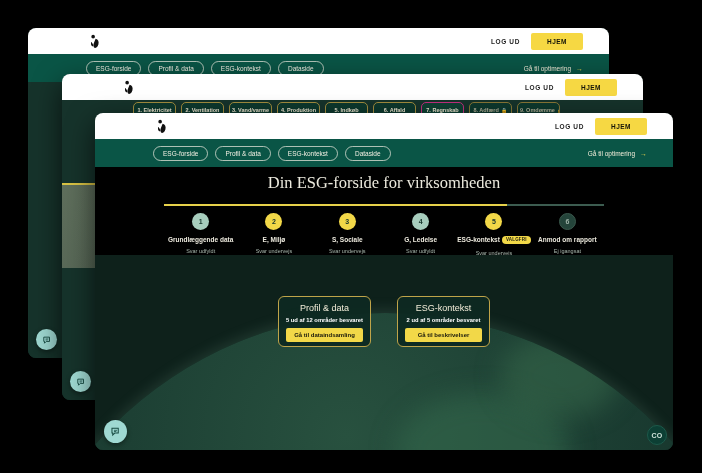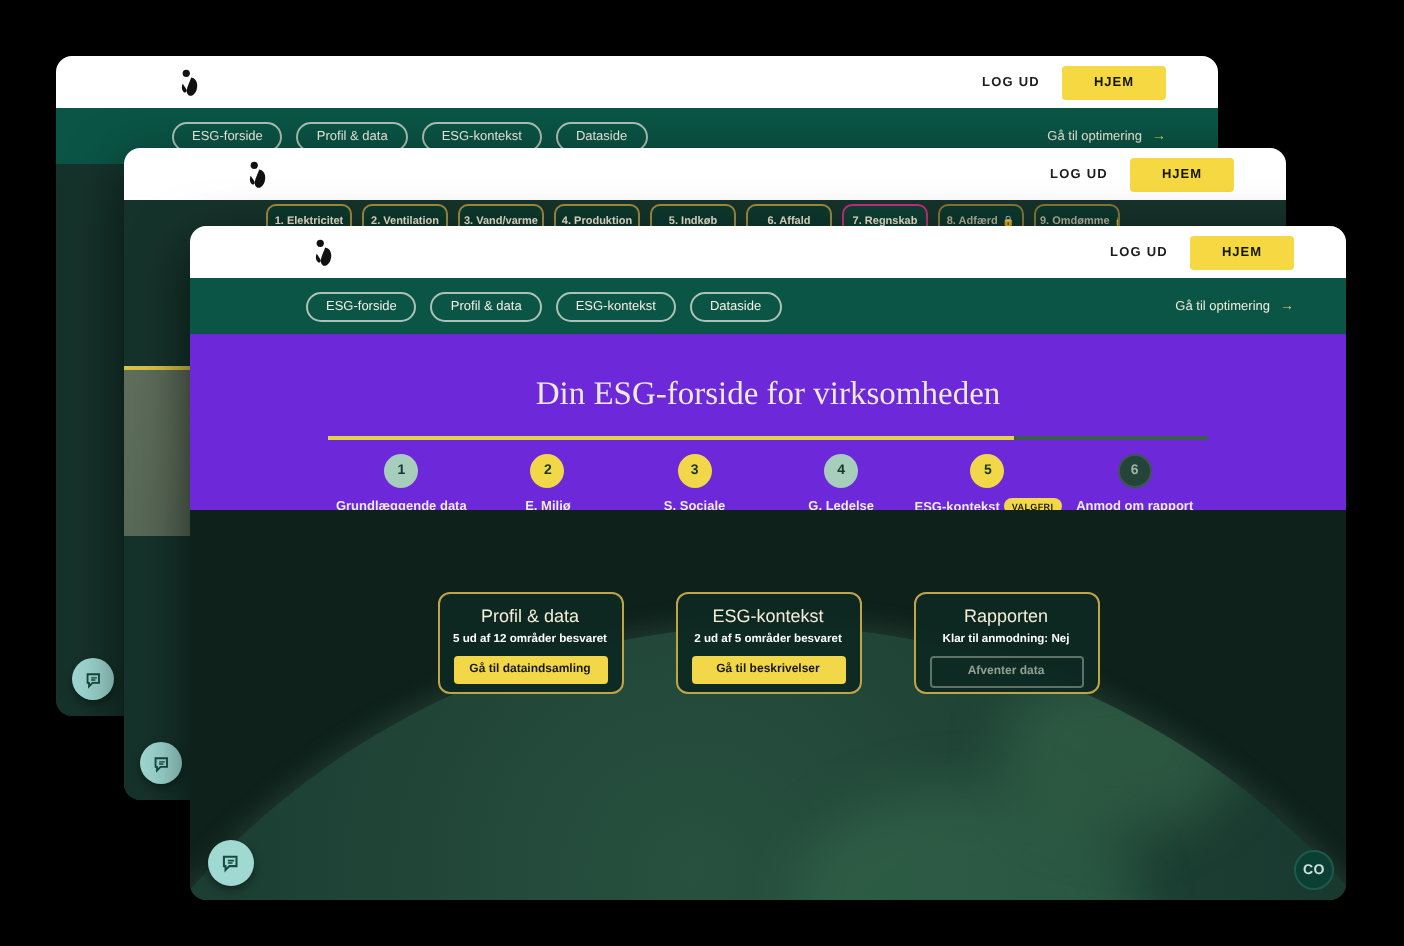"Din ESG-forside for virksomheden" .hero { background: #6d28d9 -> #000000; padding-top: 20px -> 6px }
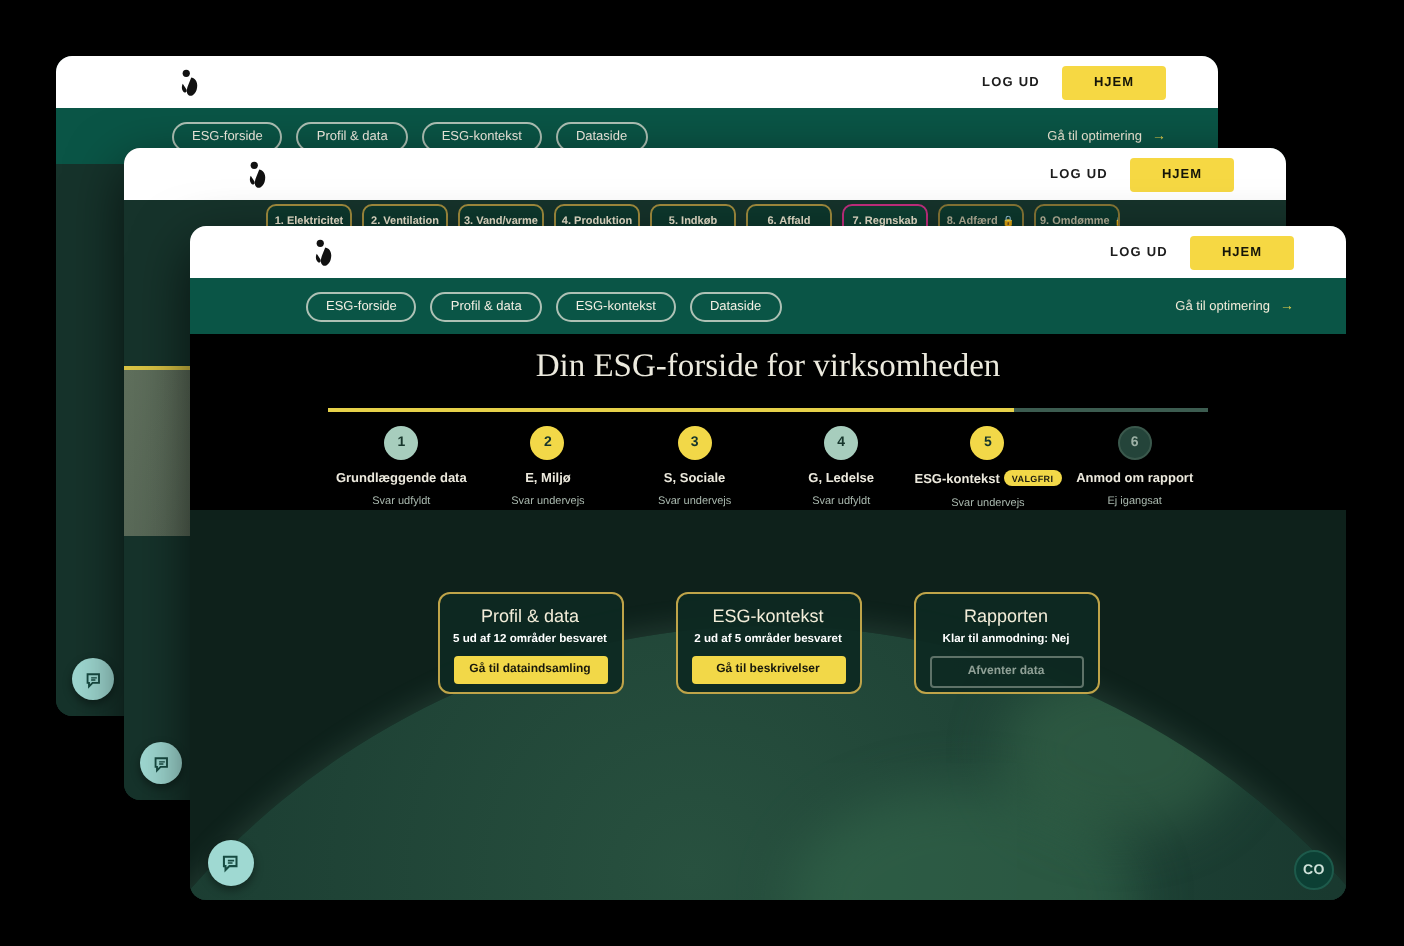"Rapporten" div.card { html: <div> <div>Rapporten</div> <div>Klar til anmodning: Nej</div> <button>Afventer data</button> </div> -> none }
